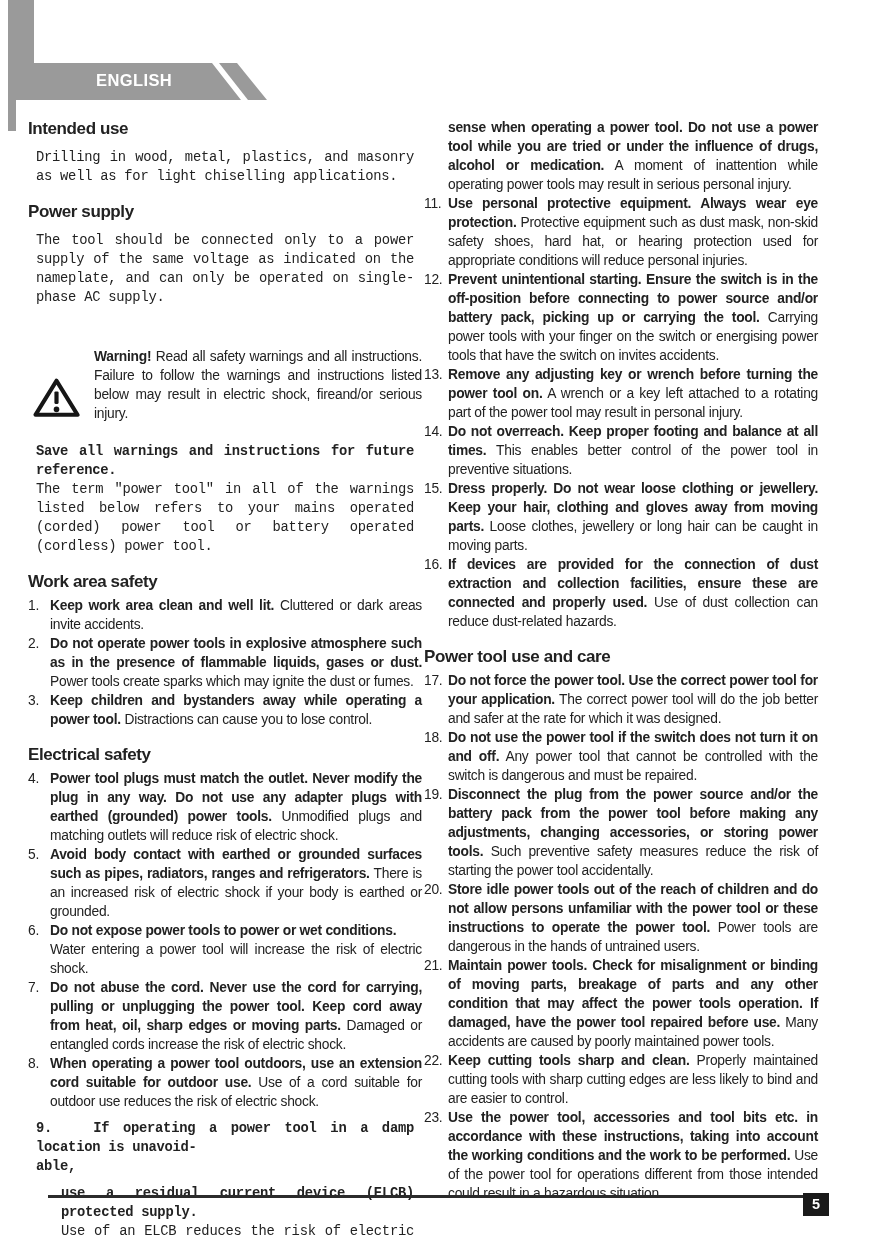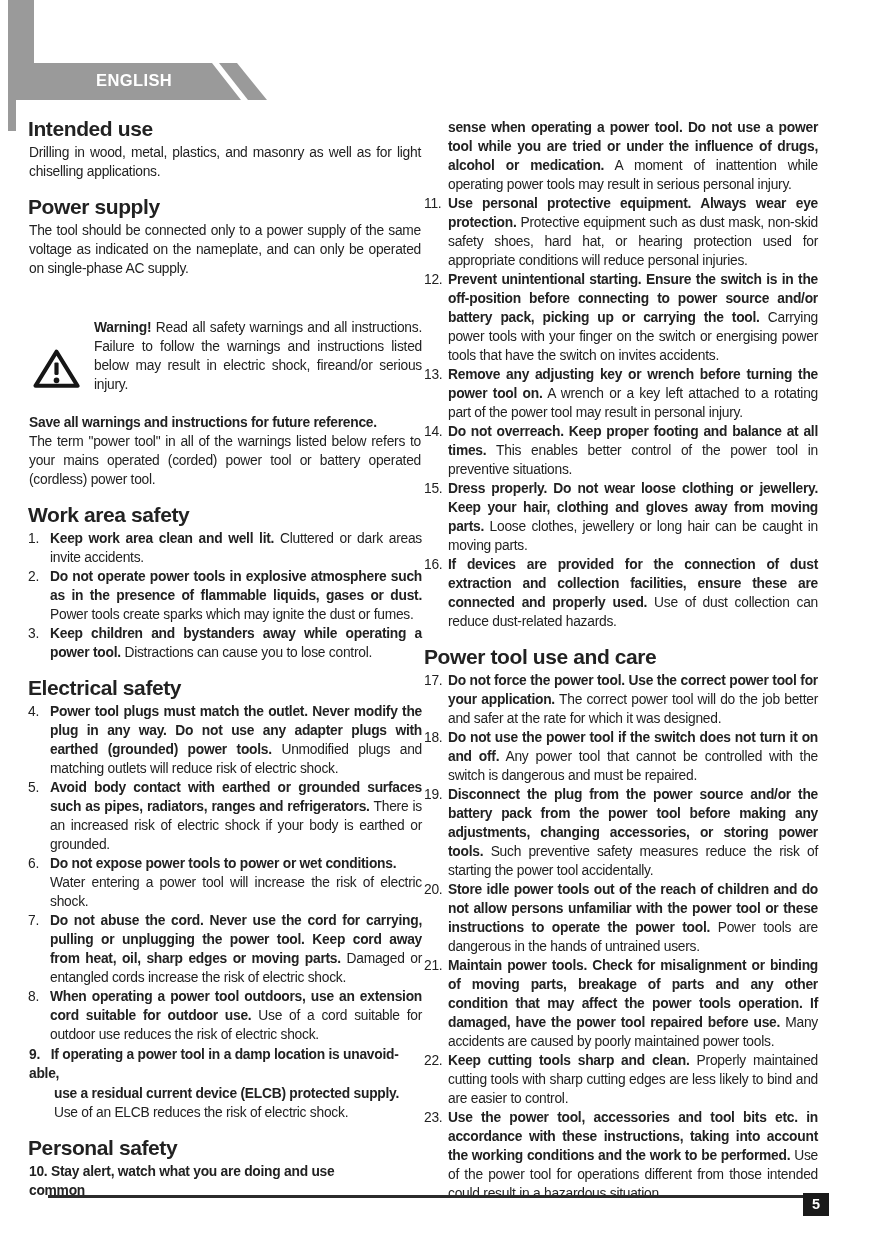"Intended use" .heading { font-size: 21px -> 17px }
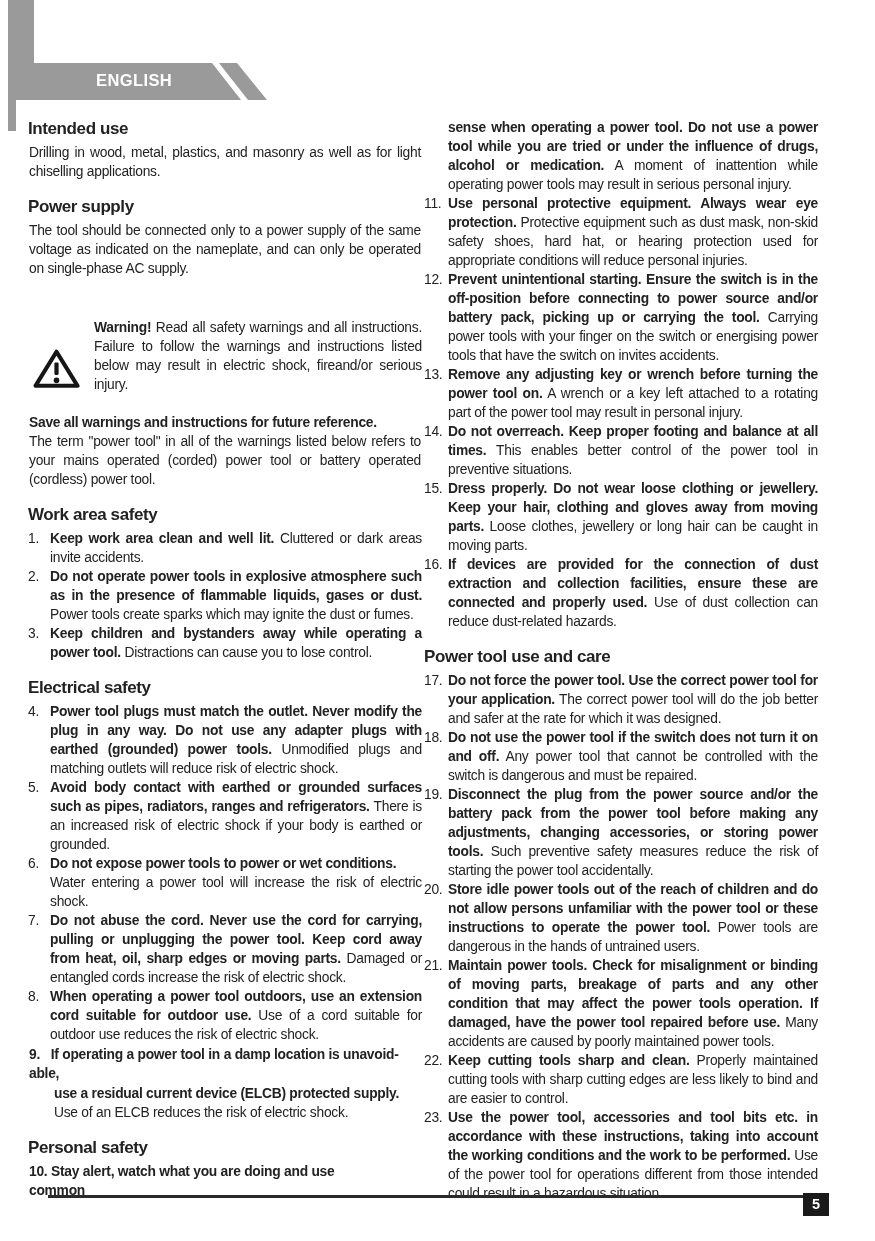"Drilling in wood, metal, plastics," .para { font-family: none -> Liberation Mono, monospace; margin: 1px -> 8px }
